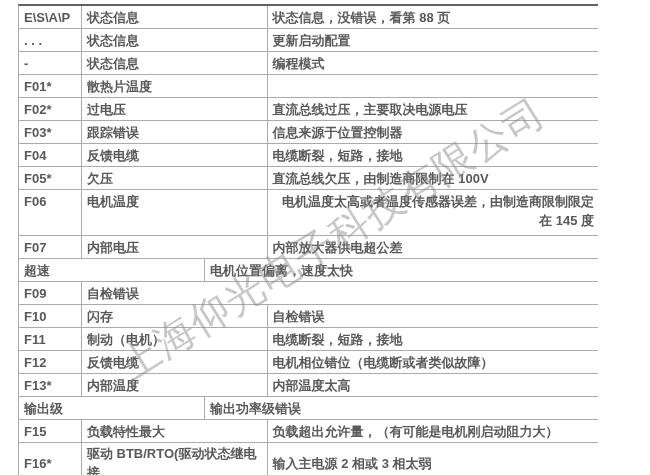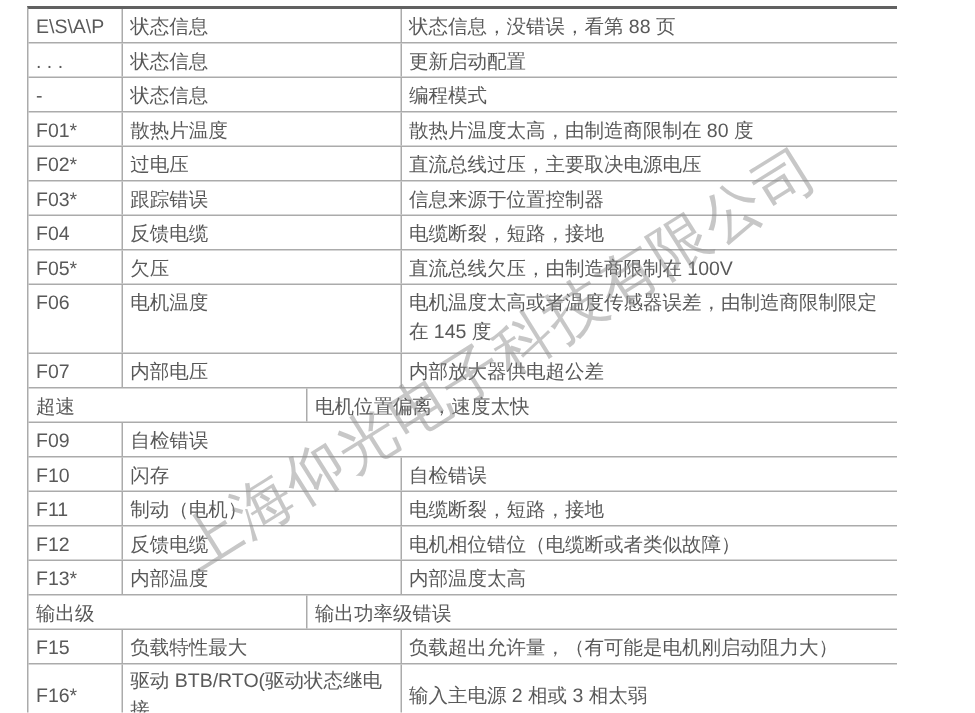"E\S\A\P" .t-row { font-weight: none -> bold }
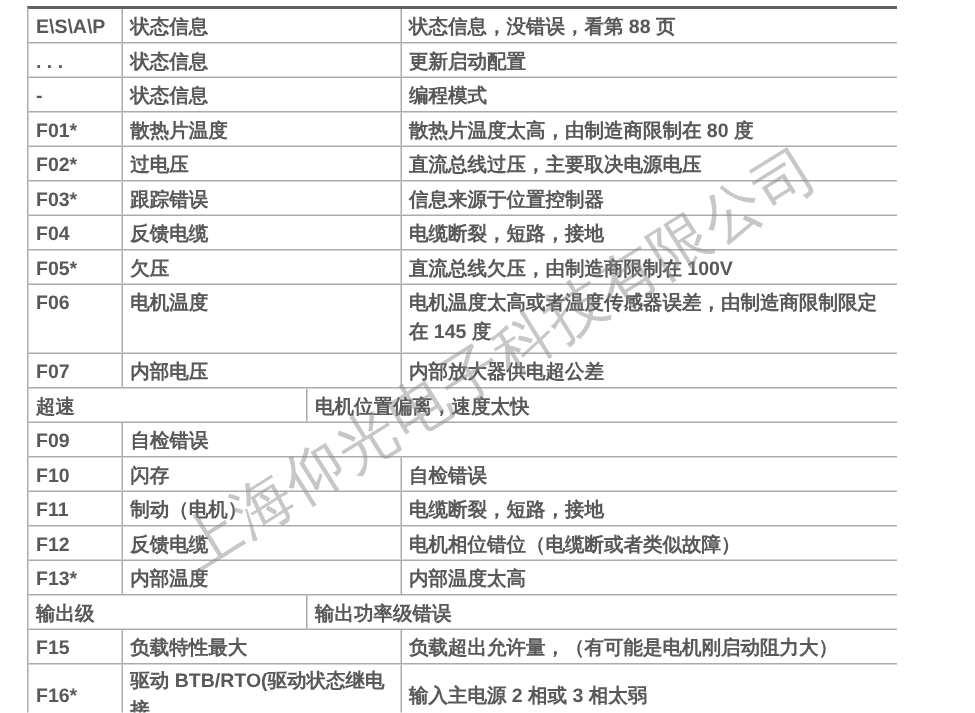"散热片温度太高，由制造商限制在 80 度" div.cell { html: <div>散热片温度太高，由制造商限制在 80 度</div> -> none }
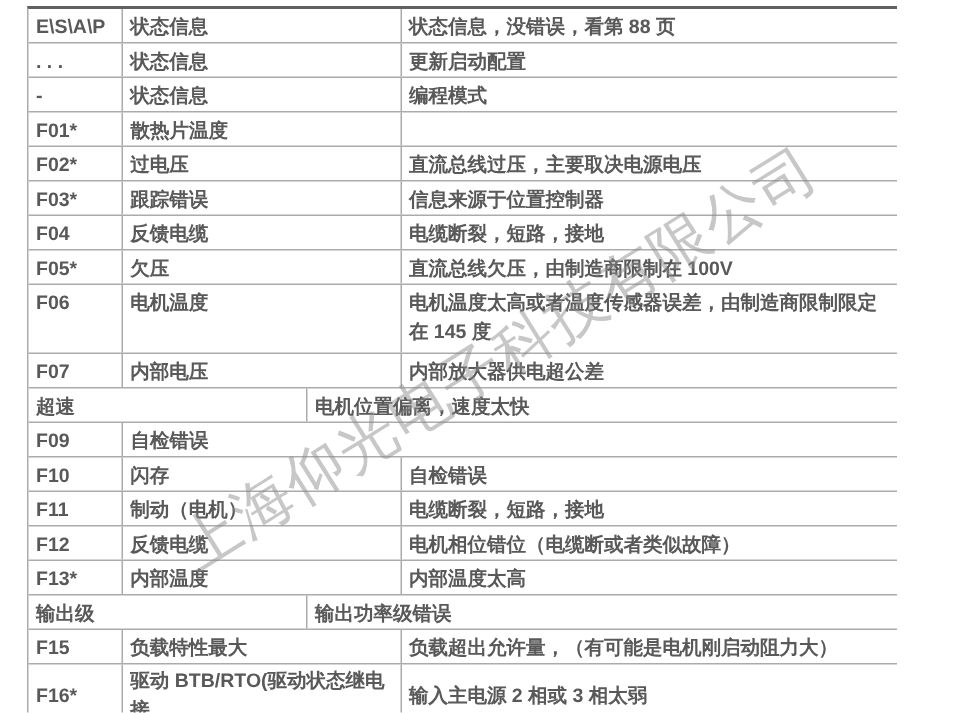"F06" .t-row.tall { text-align: none -> right }
